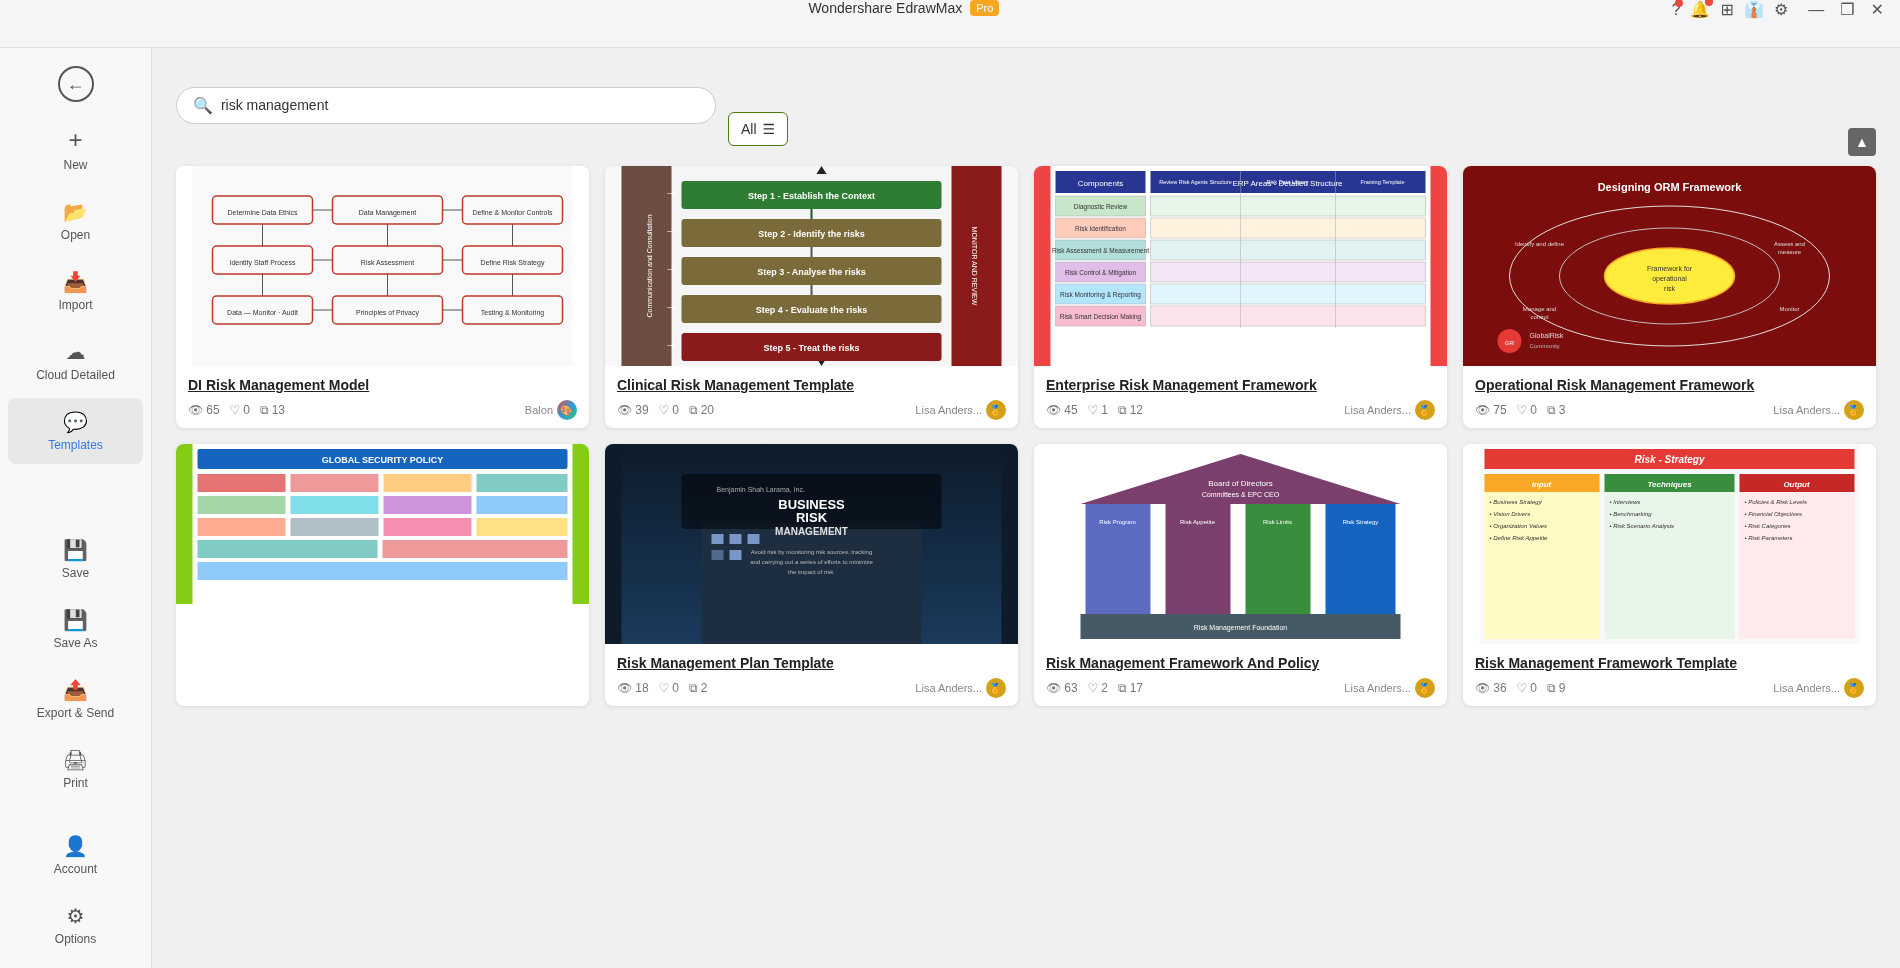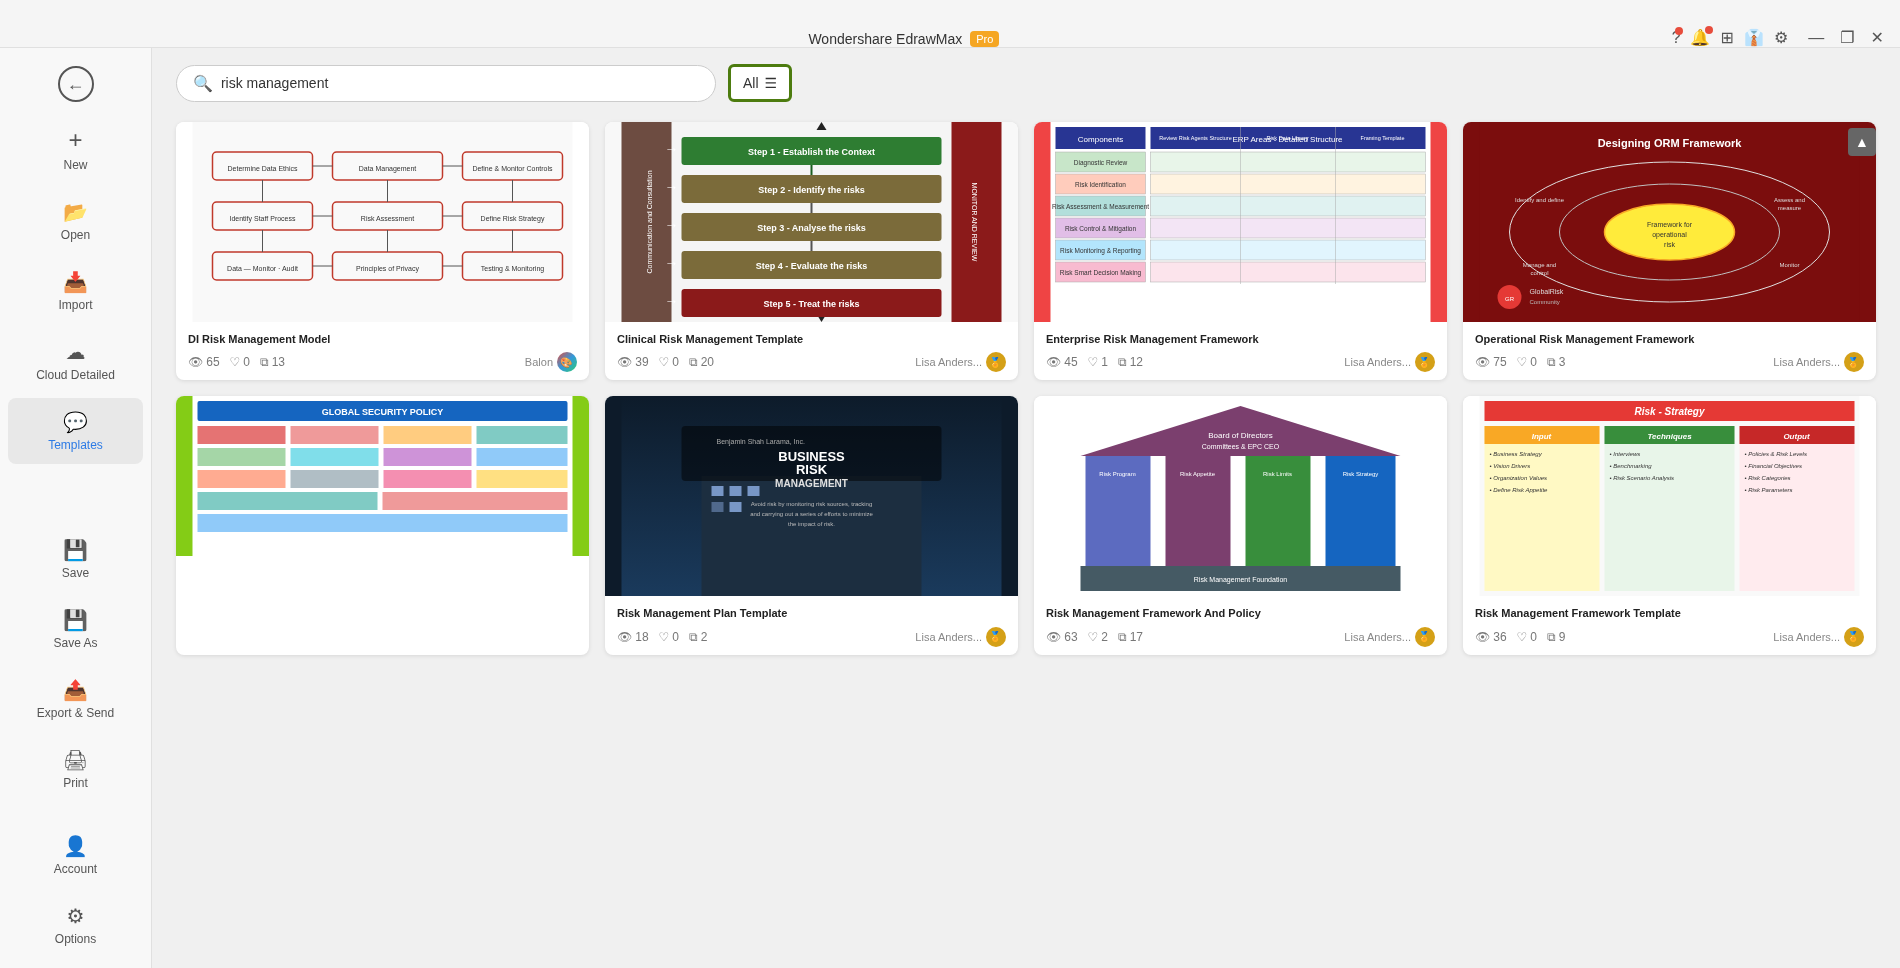"Wondershare EdrawMax" .titlebar { align-items: flex-end -> flex-start }
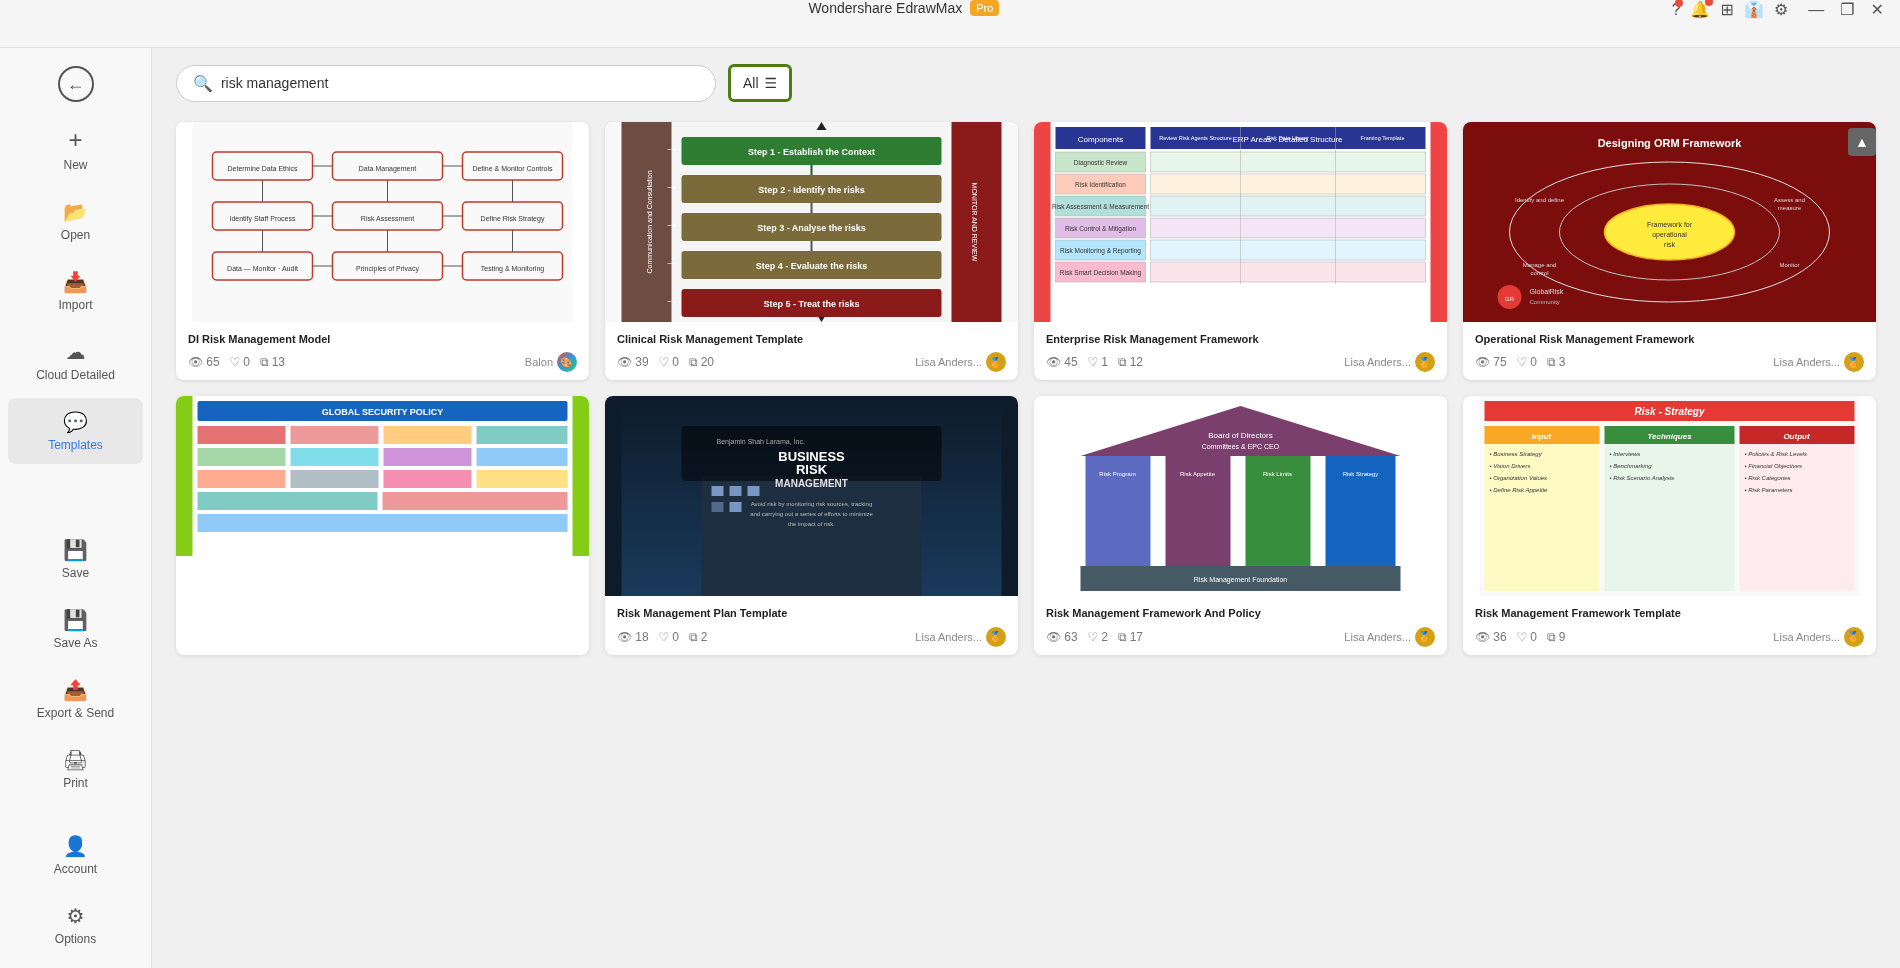"All" .filter-btn { border: 3px solid #4d7c0f -> 1px solid #4d7c0f; margin-top: none -> 48px }
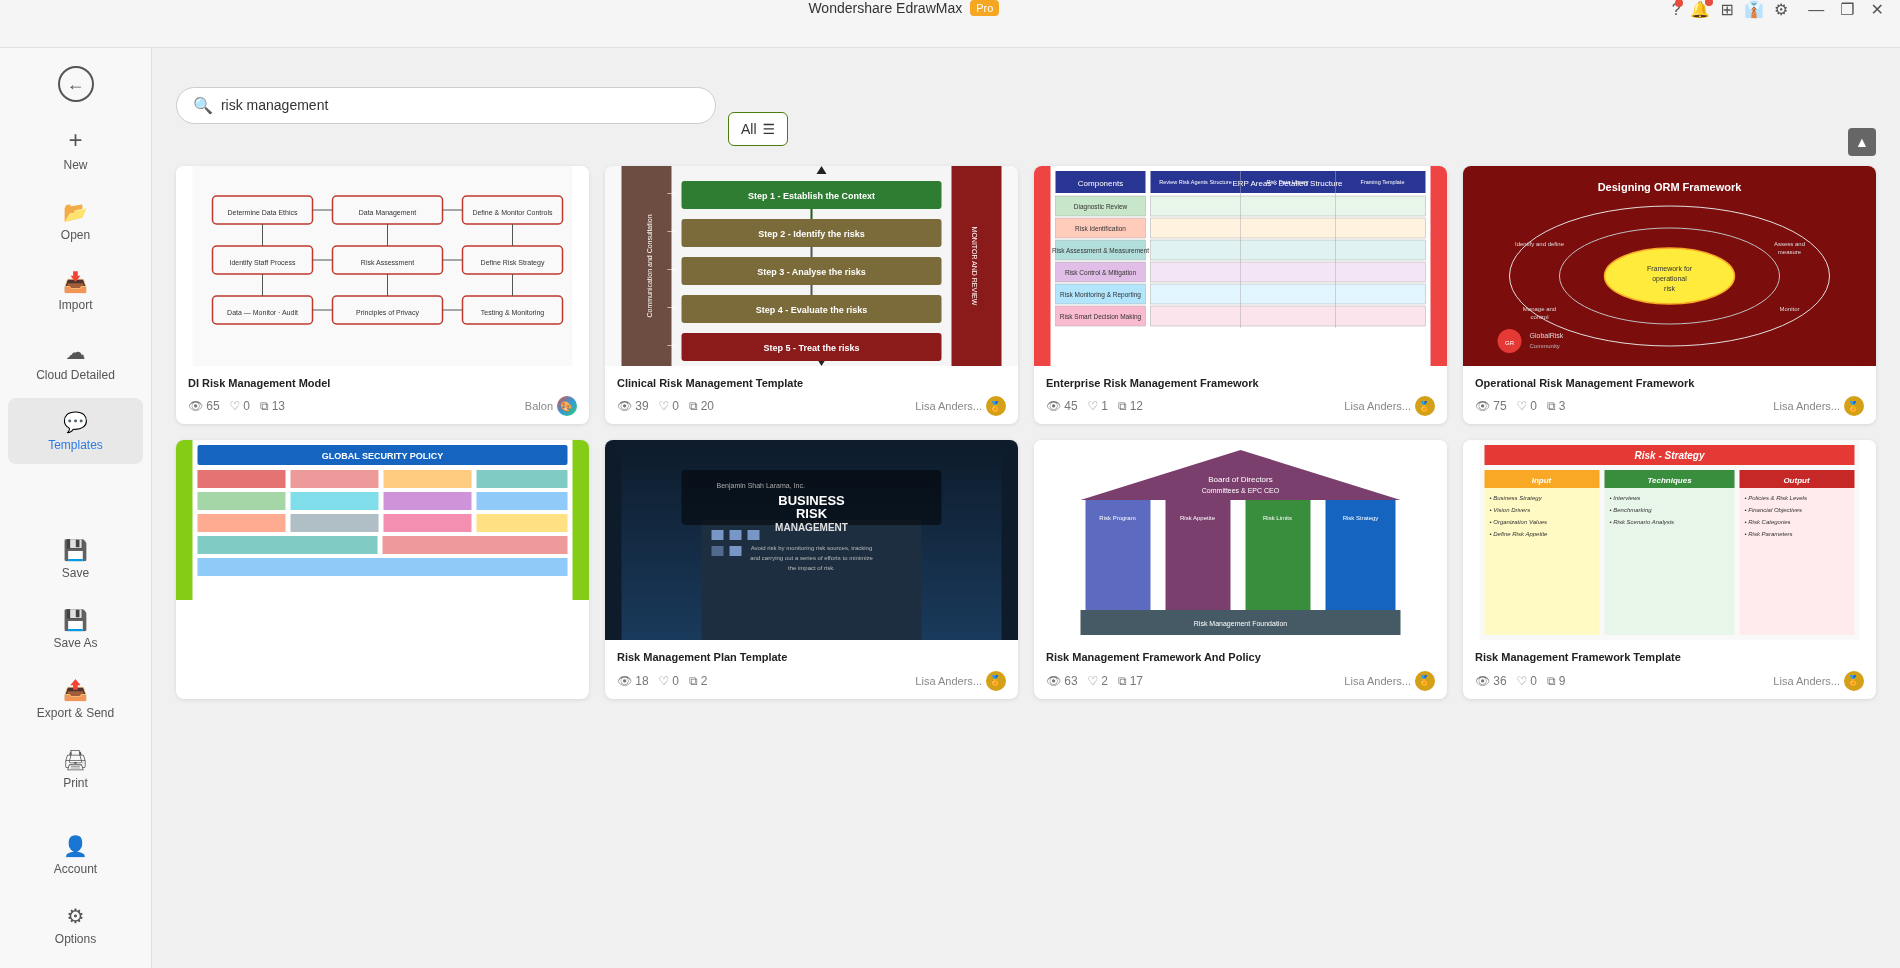"DI Risk Management Model" .card-title { font-size: 11px -> 14px; text-decoration: none -> underline }
